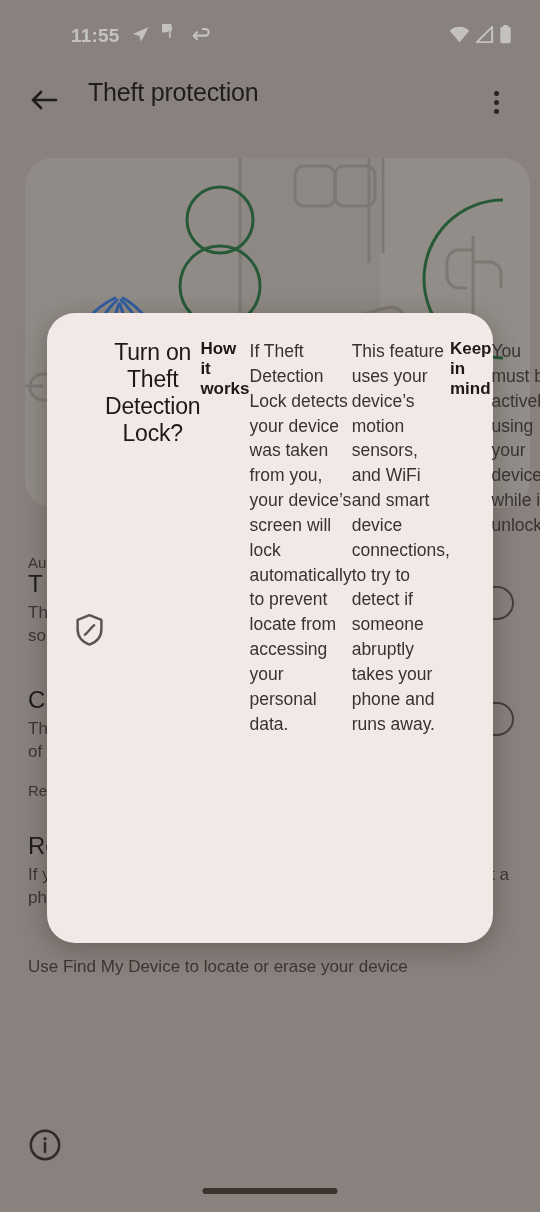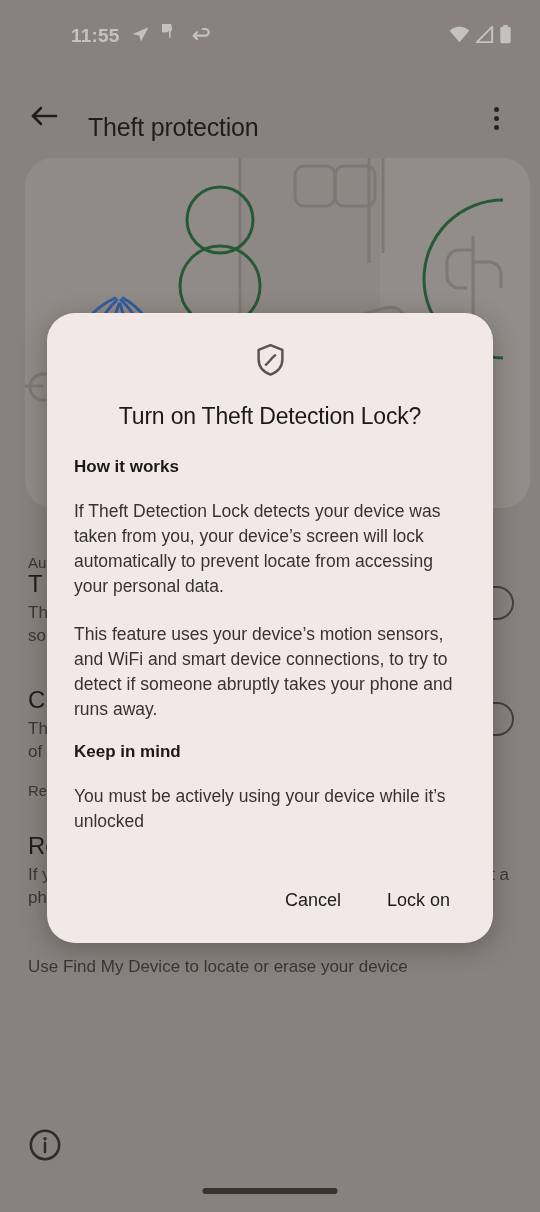"Theft protection" #app-bar { align-items: flex-end -> flex-start }
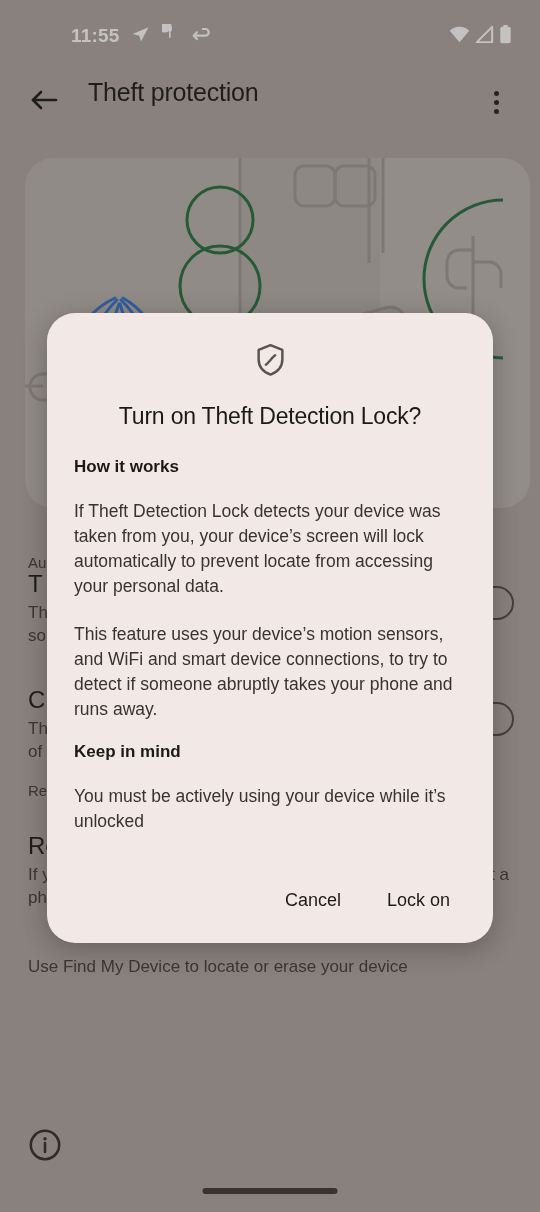"Turn on Theft Detection Lock?" #dialog { flex-direction: column -> row }
